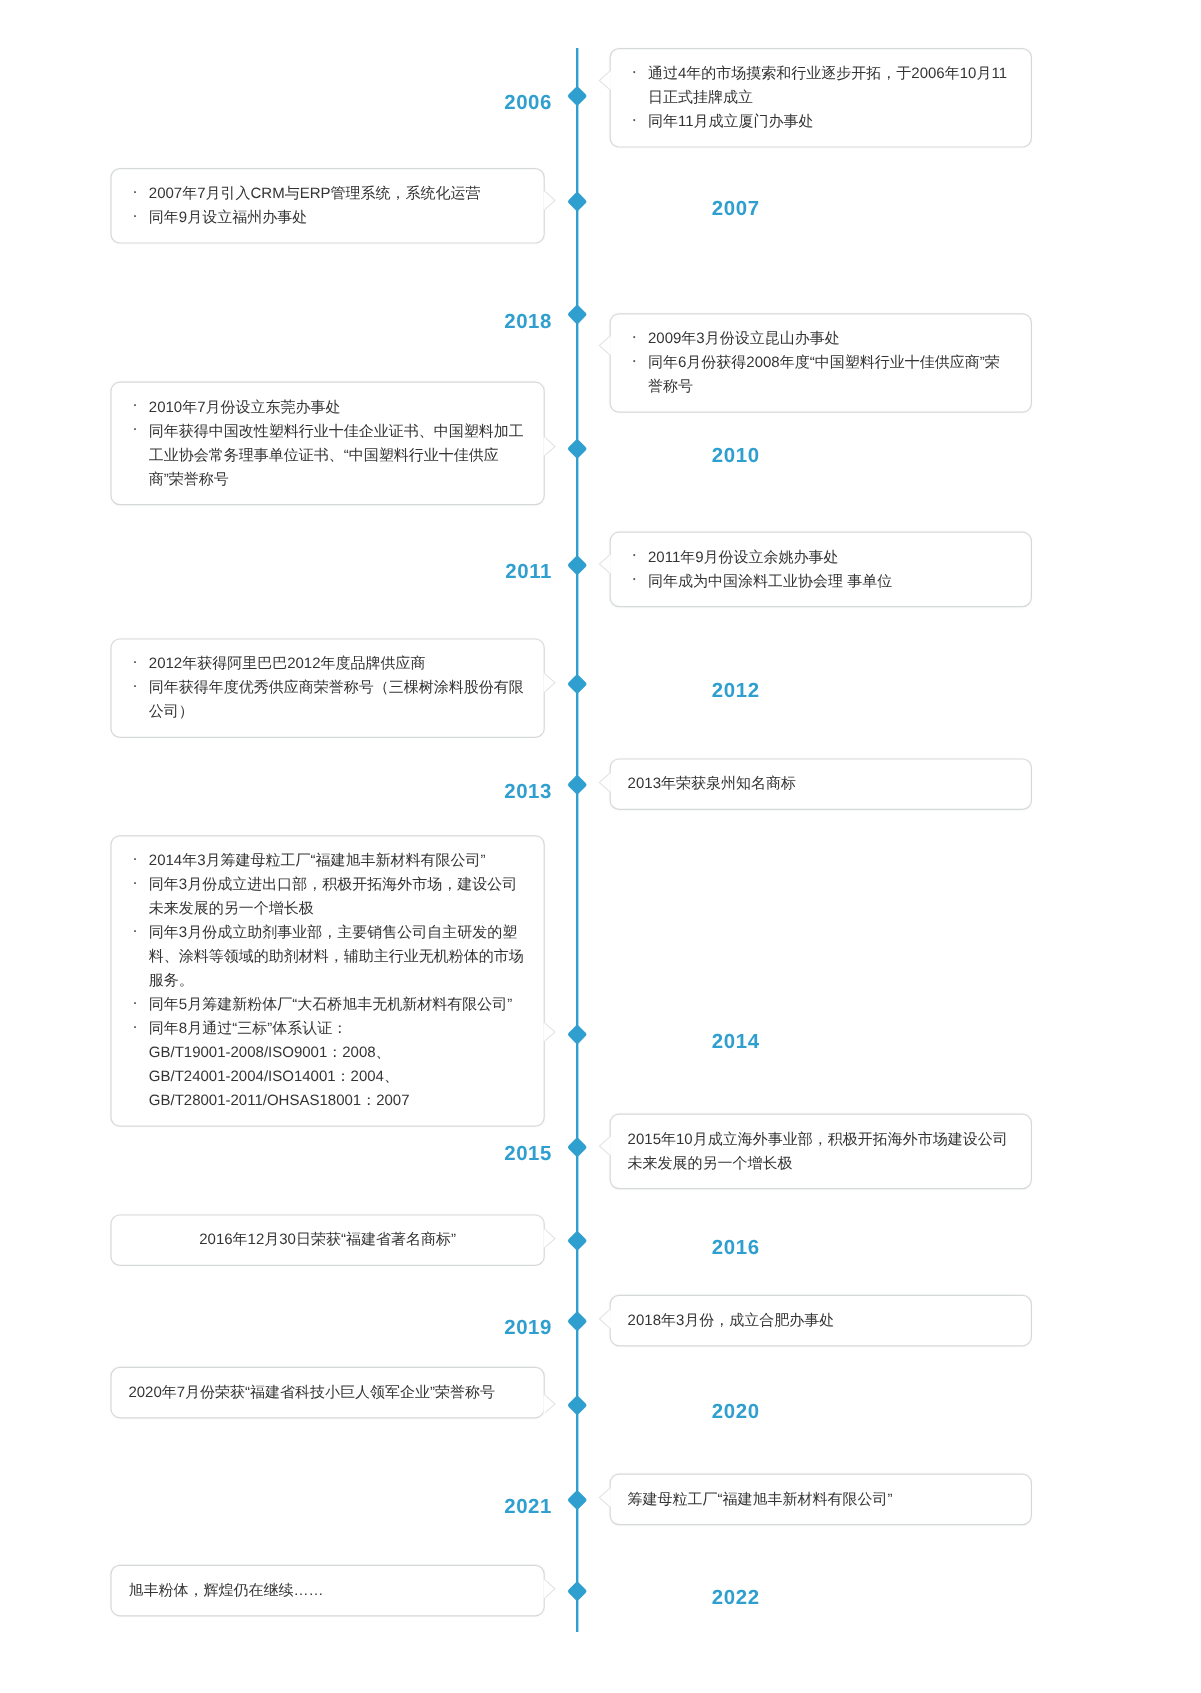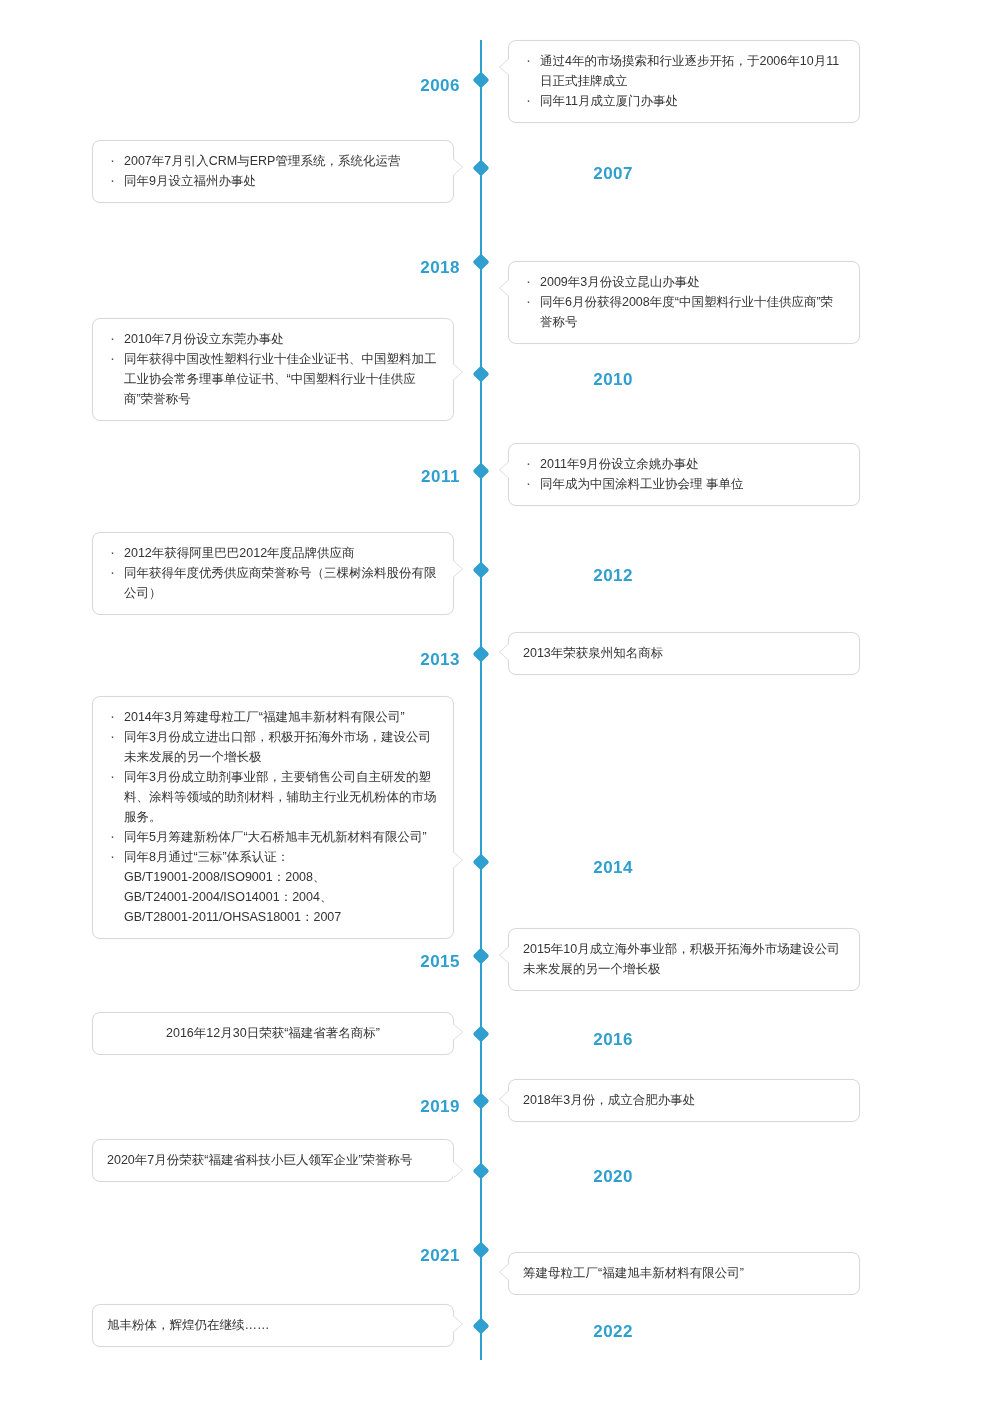"筹建母粒工厂“福建旭丰新材料有限公司”" div.box { margin-top: 24px -> none }
